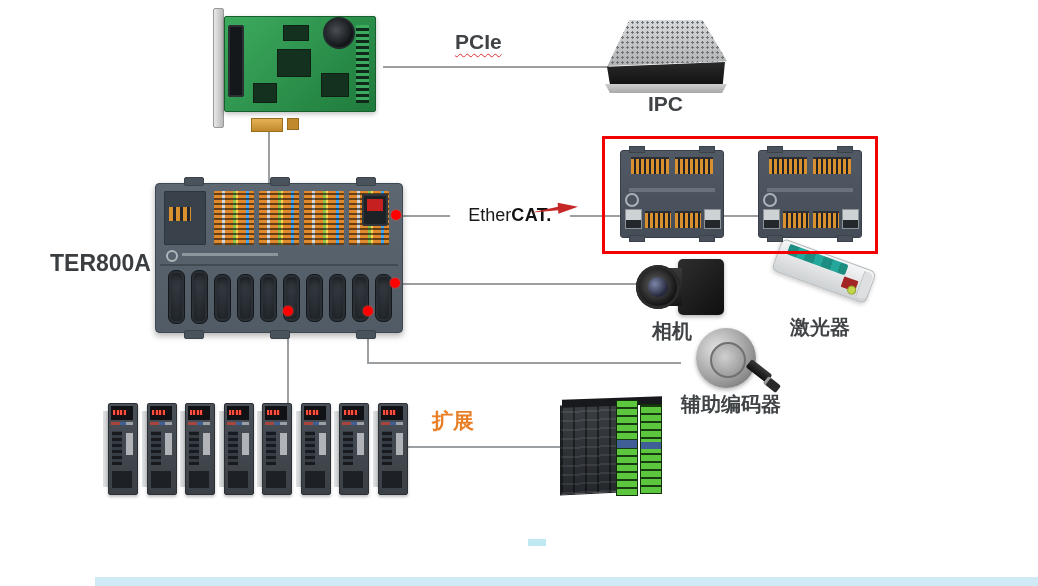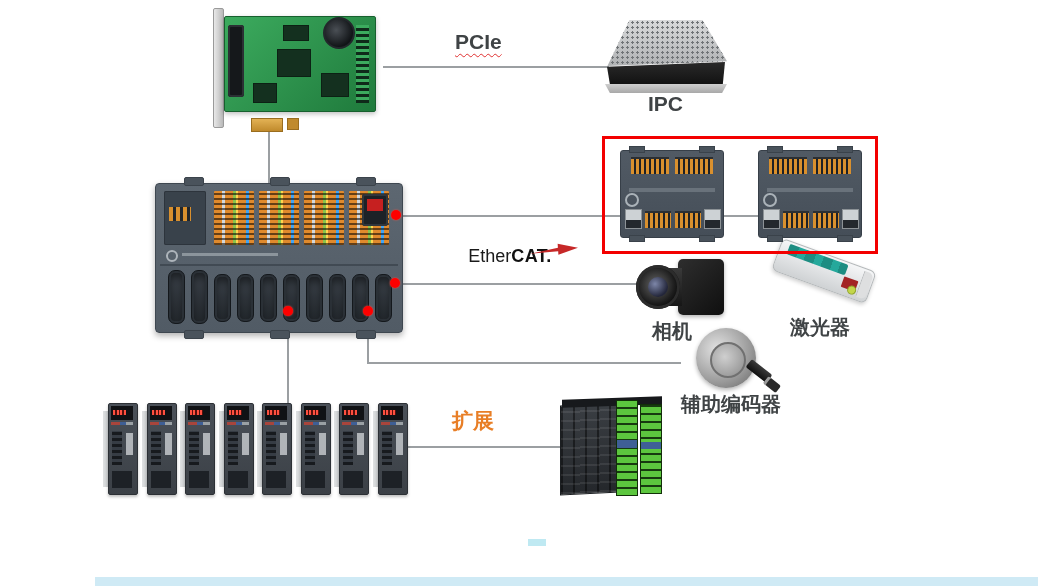"Ether" .abs { margin-top: 41px -> none }
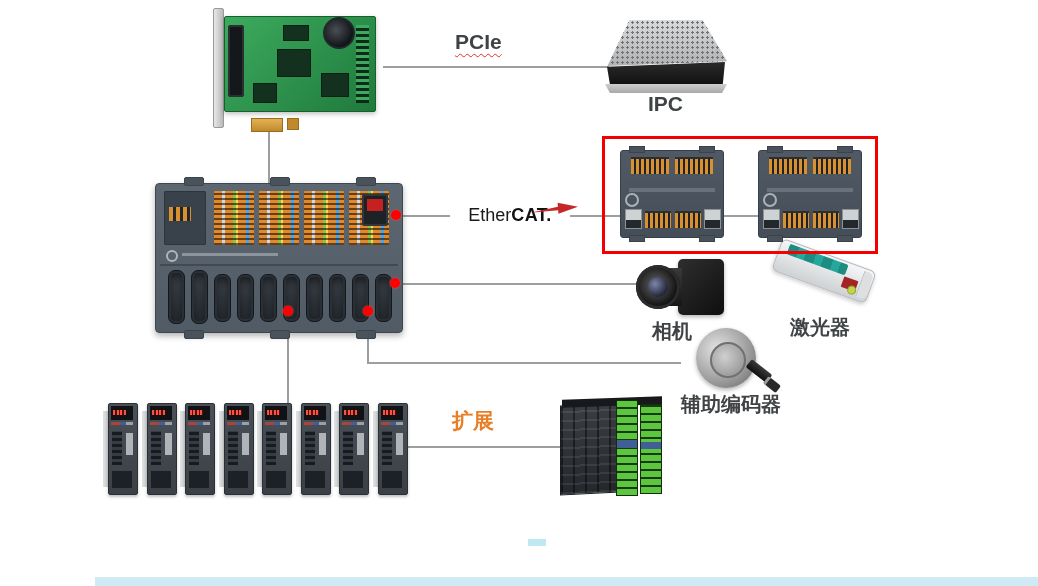"TER800A" div.lbl { html: none -> <div>TER800A</div> }
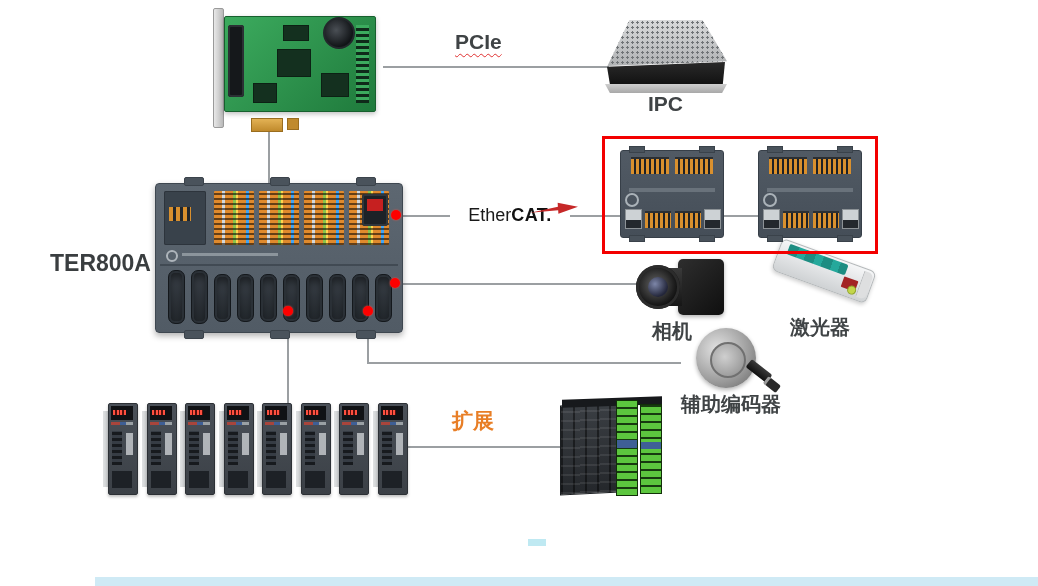"扩展" div.lbl { left: 452px -> 432px }
